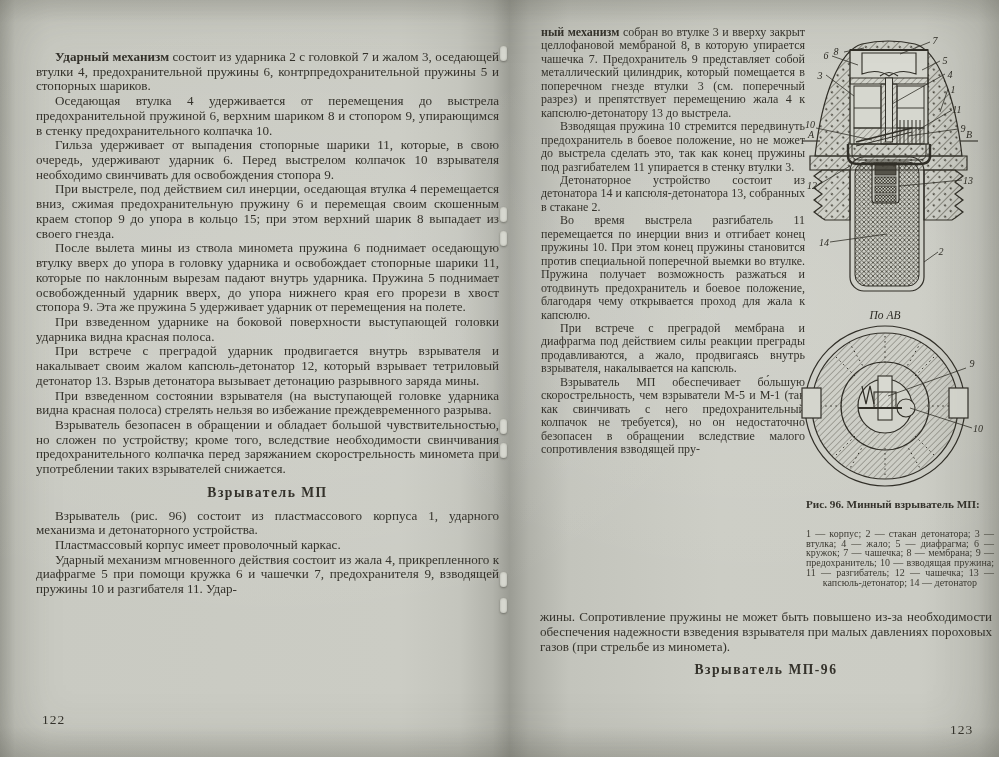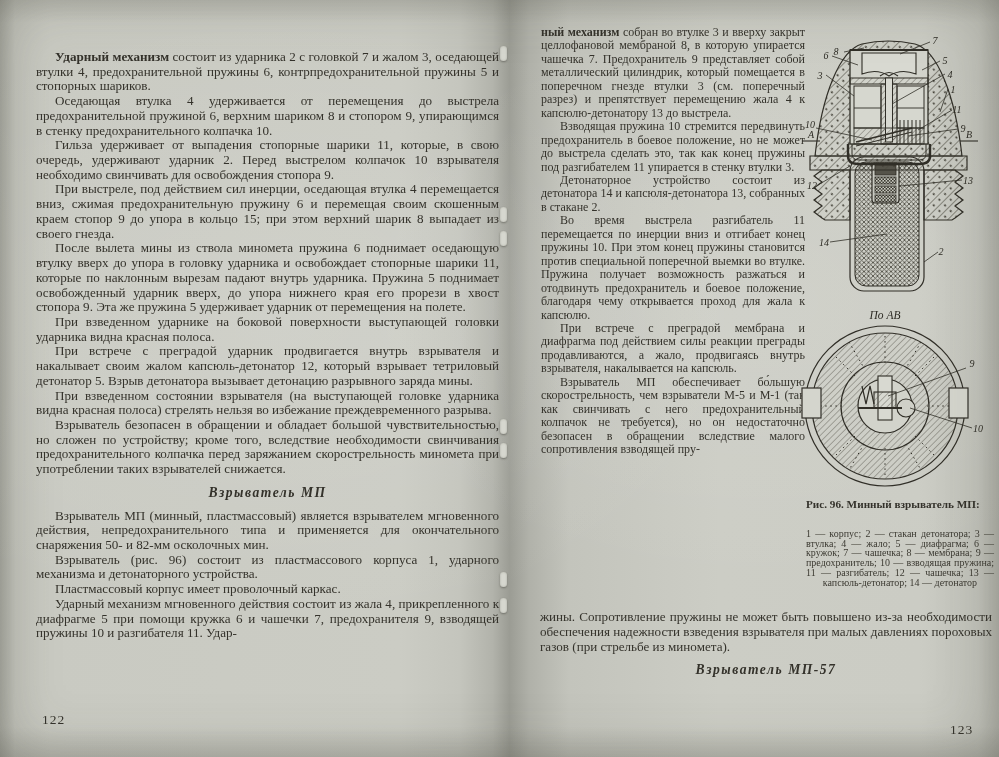"Гильза удерживает от выпадения стопорные" p { text: 2 -> 6 }
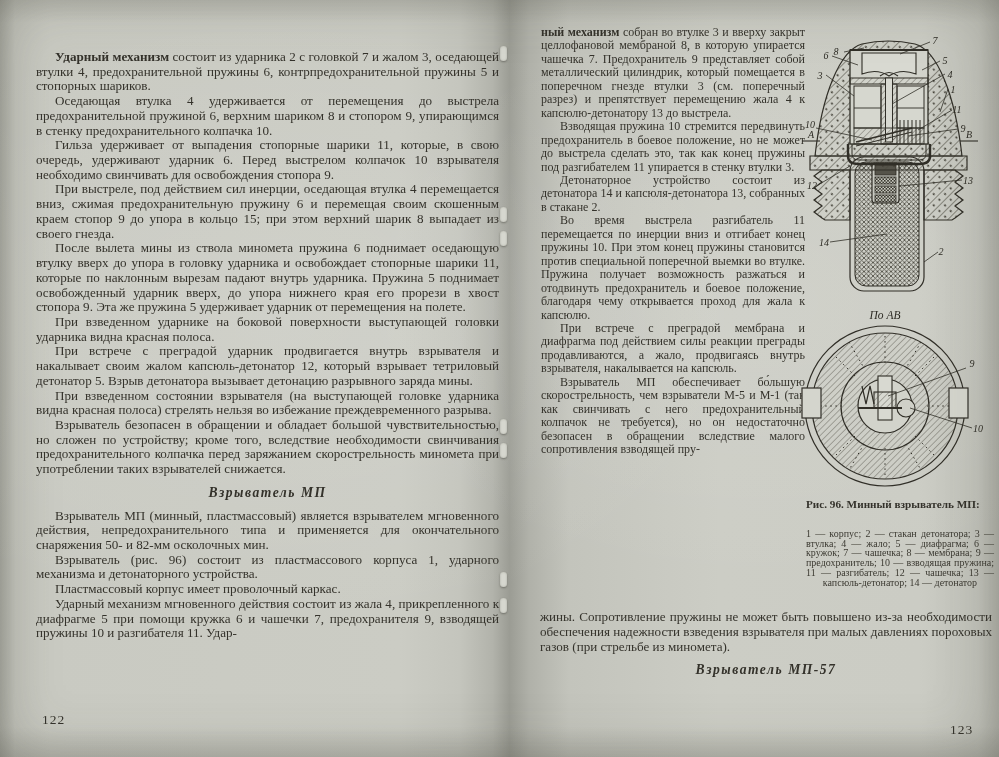"При встрече с преградой ударник" p { text: 5 -> 13 }
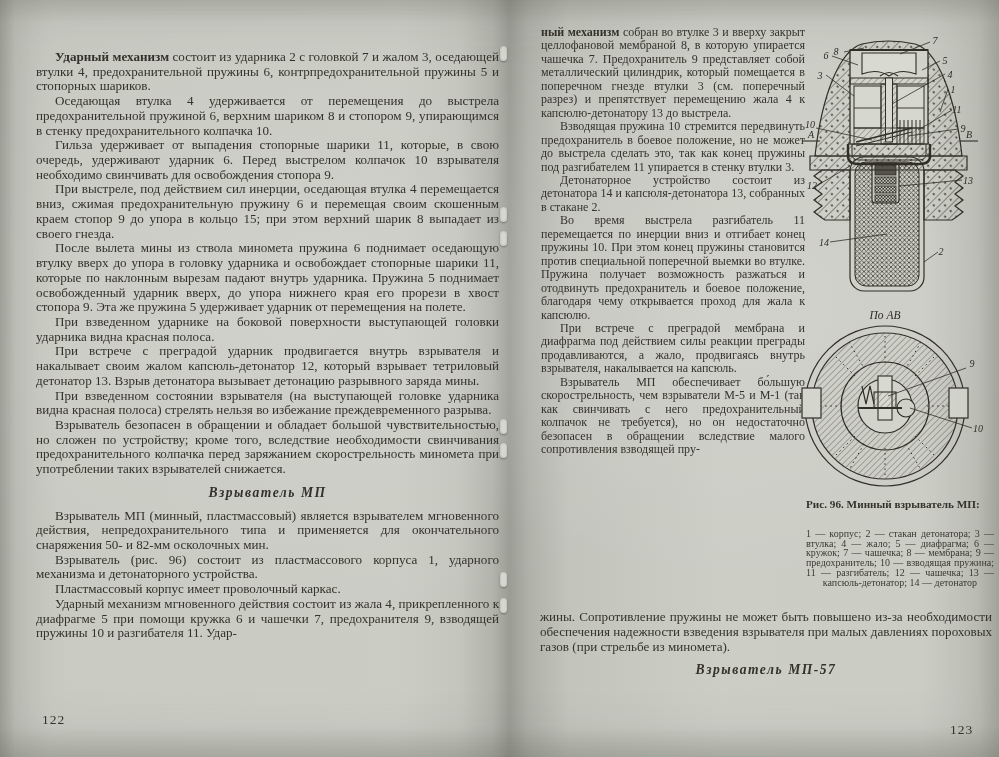"Взрыватель МП" h3 { font-style: italic -> none }
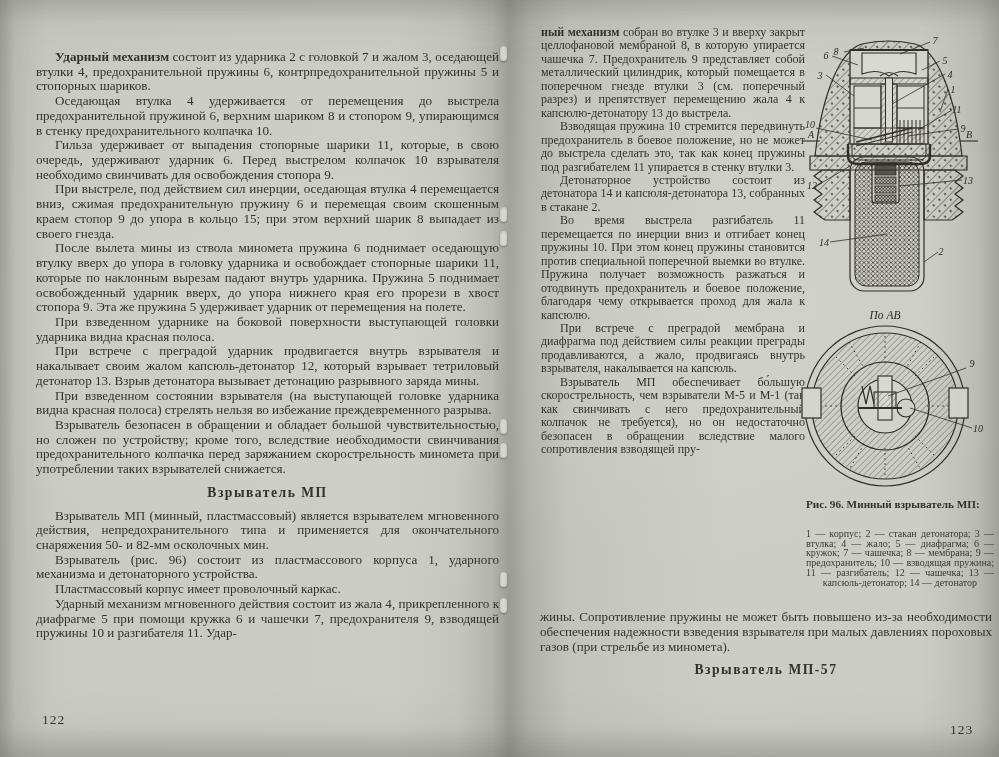"Взрыватель МП (минный, пластмассовый)" p { html: <p>Взрыватель МП (минный, пластмассовый) является взрывателем мгновенного действия, непредохранительного типа и применяется для окончательного снаряжения 50- и 82-мм осколочных мин.</p> -> none }
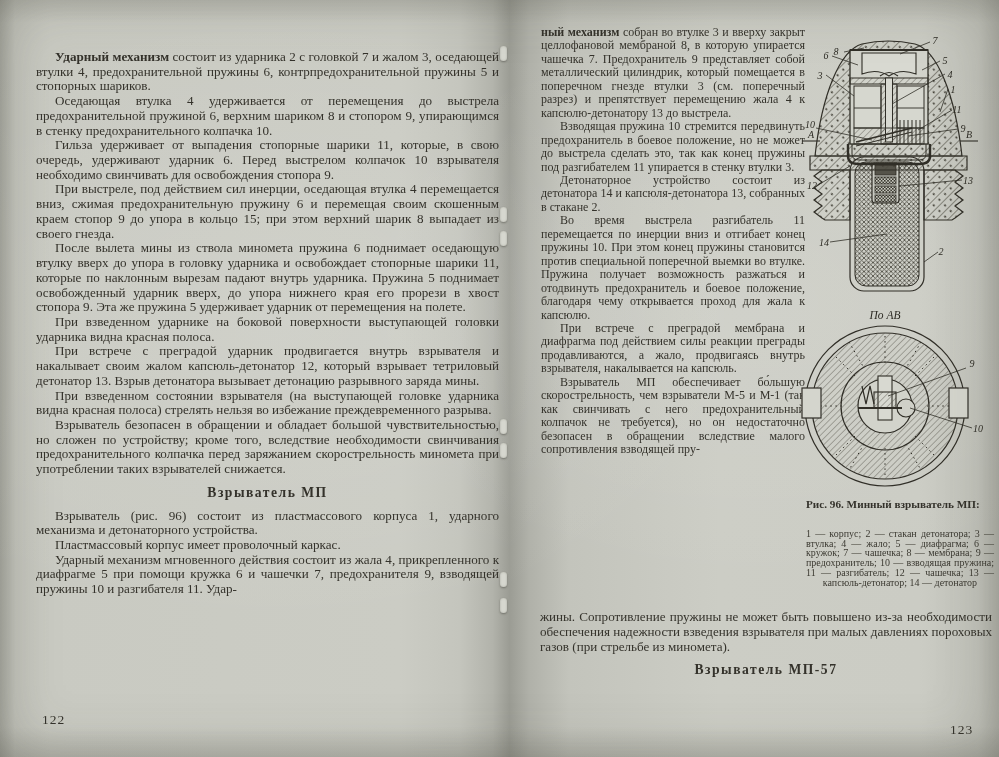"Взрыватель МП-57" h3 { text: МП-57 -> МП-96 }
